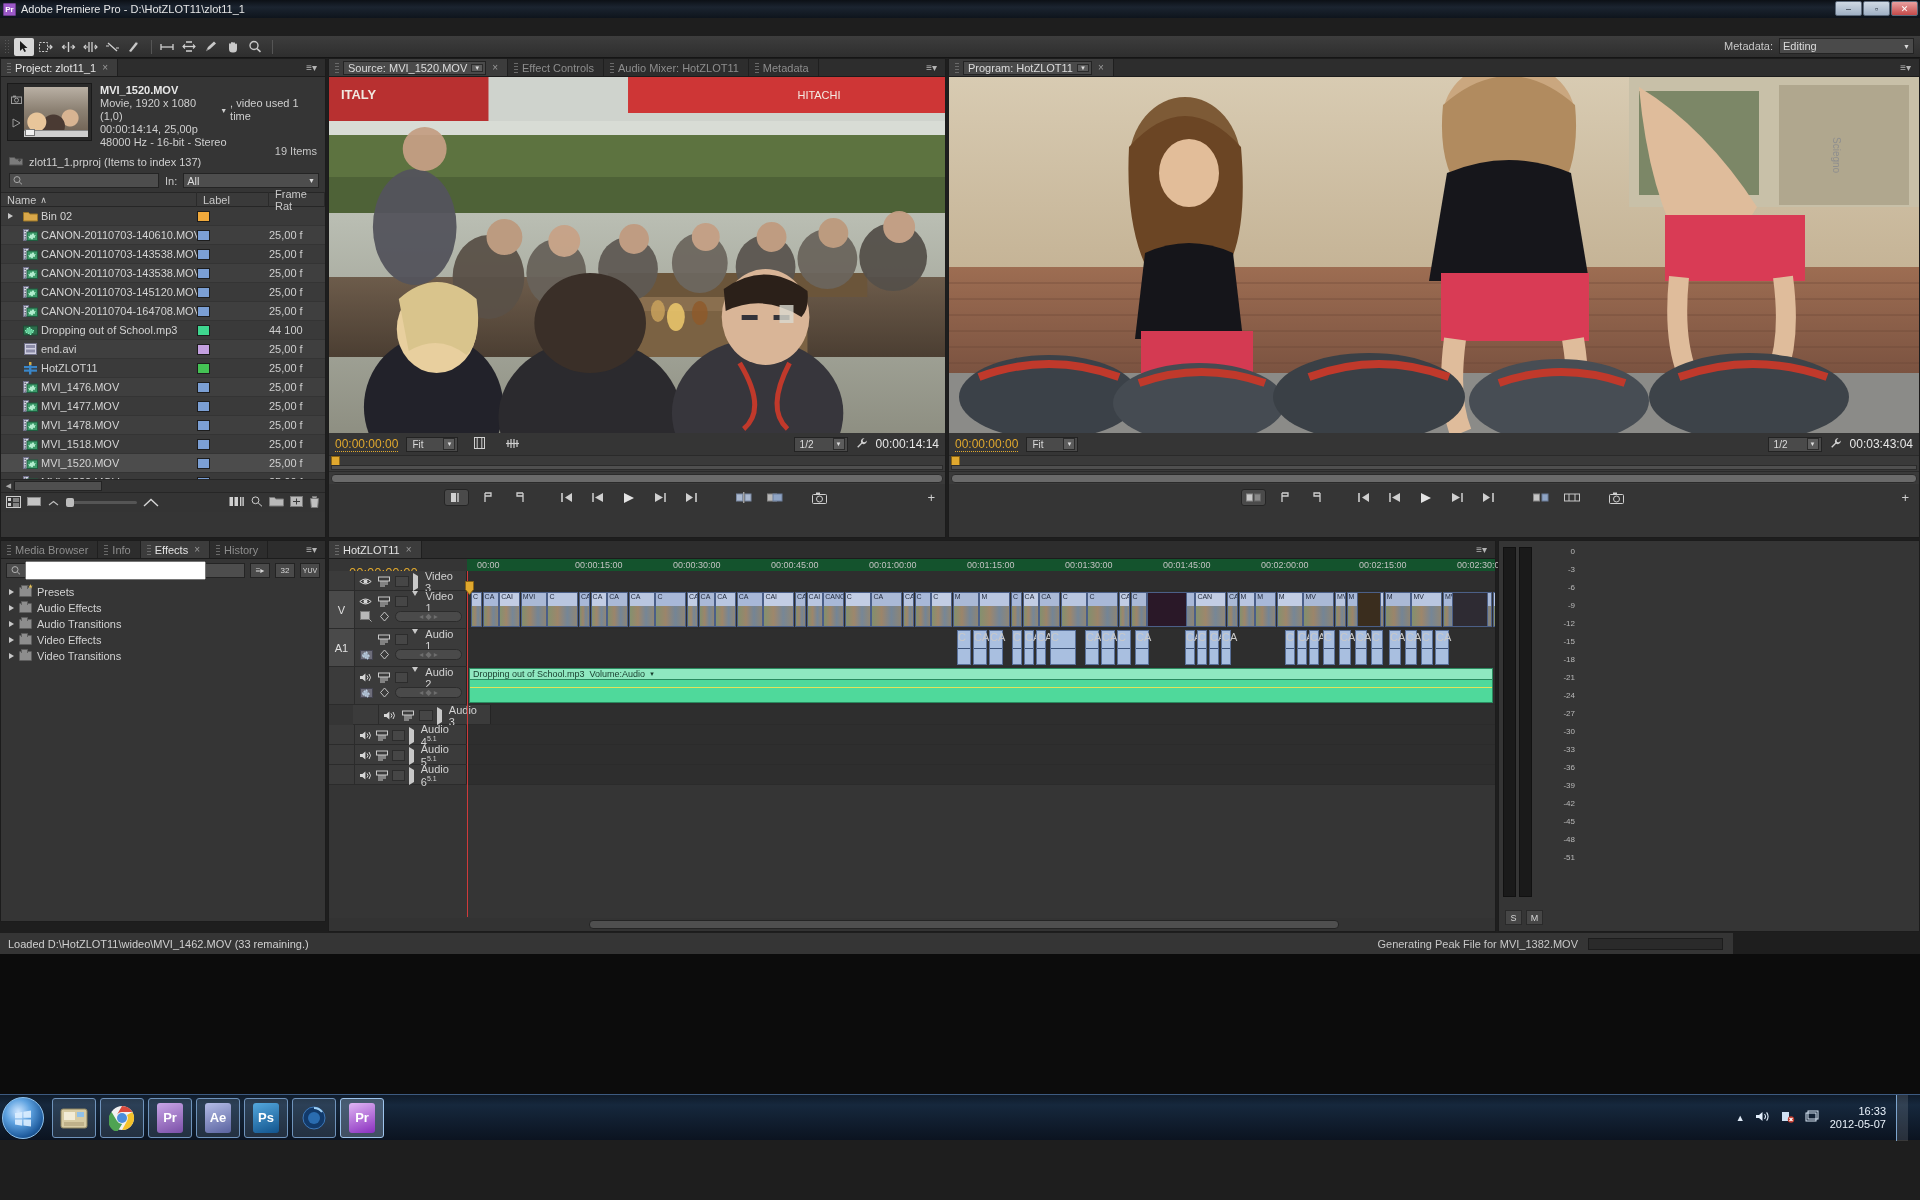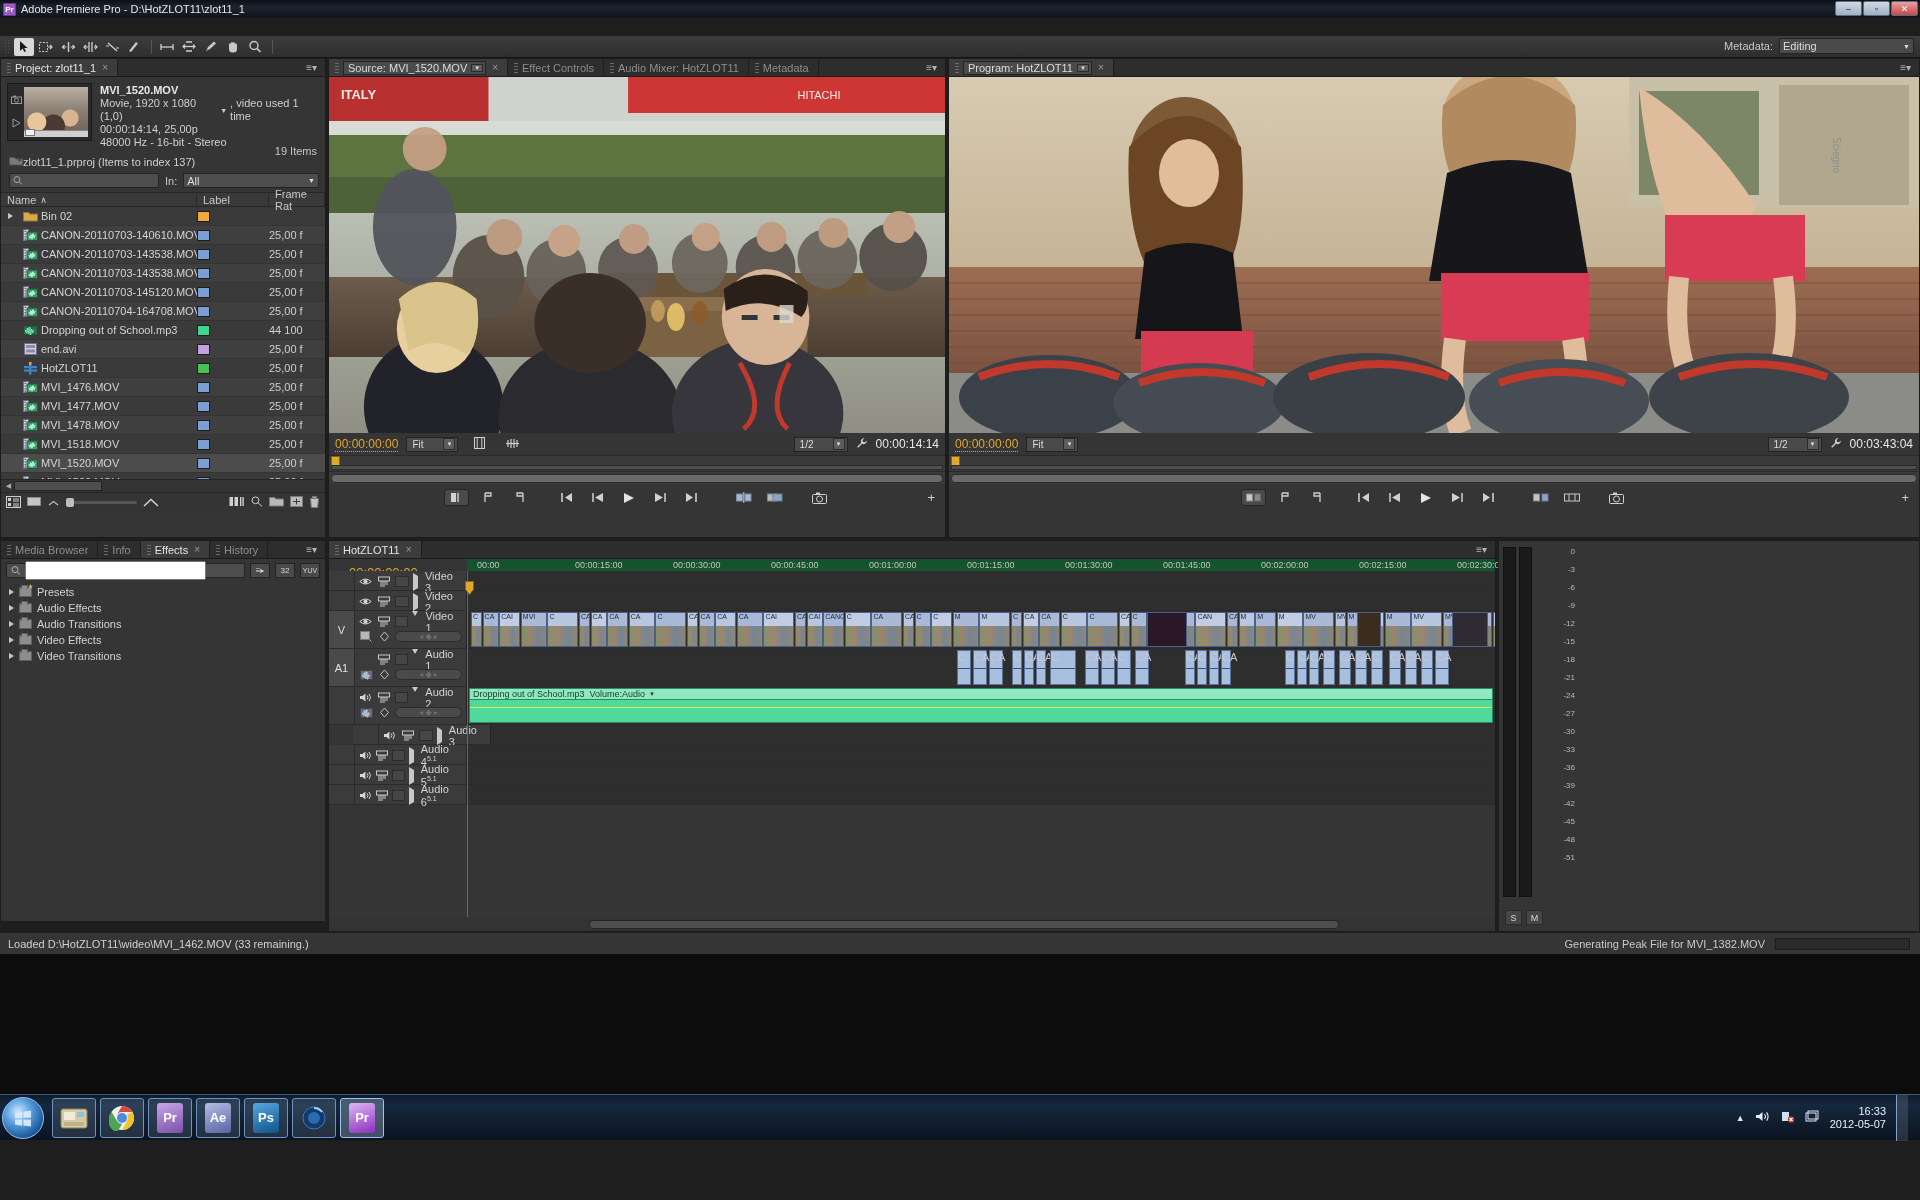"zlot11_1.prproj (Items to index 137)" .proj-row2 { gap: 0 -> 6px }
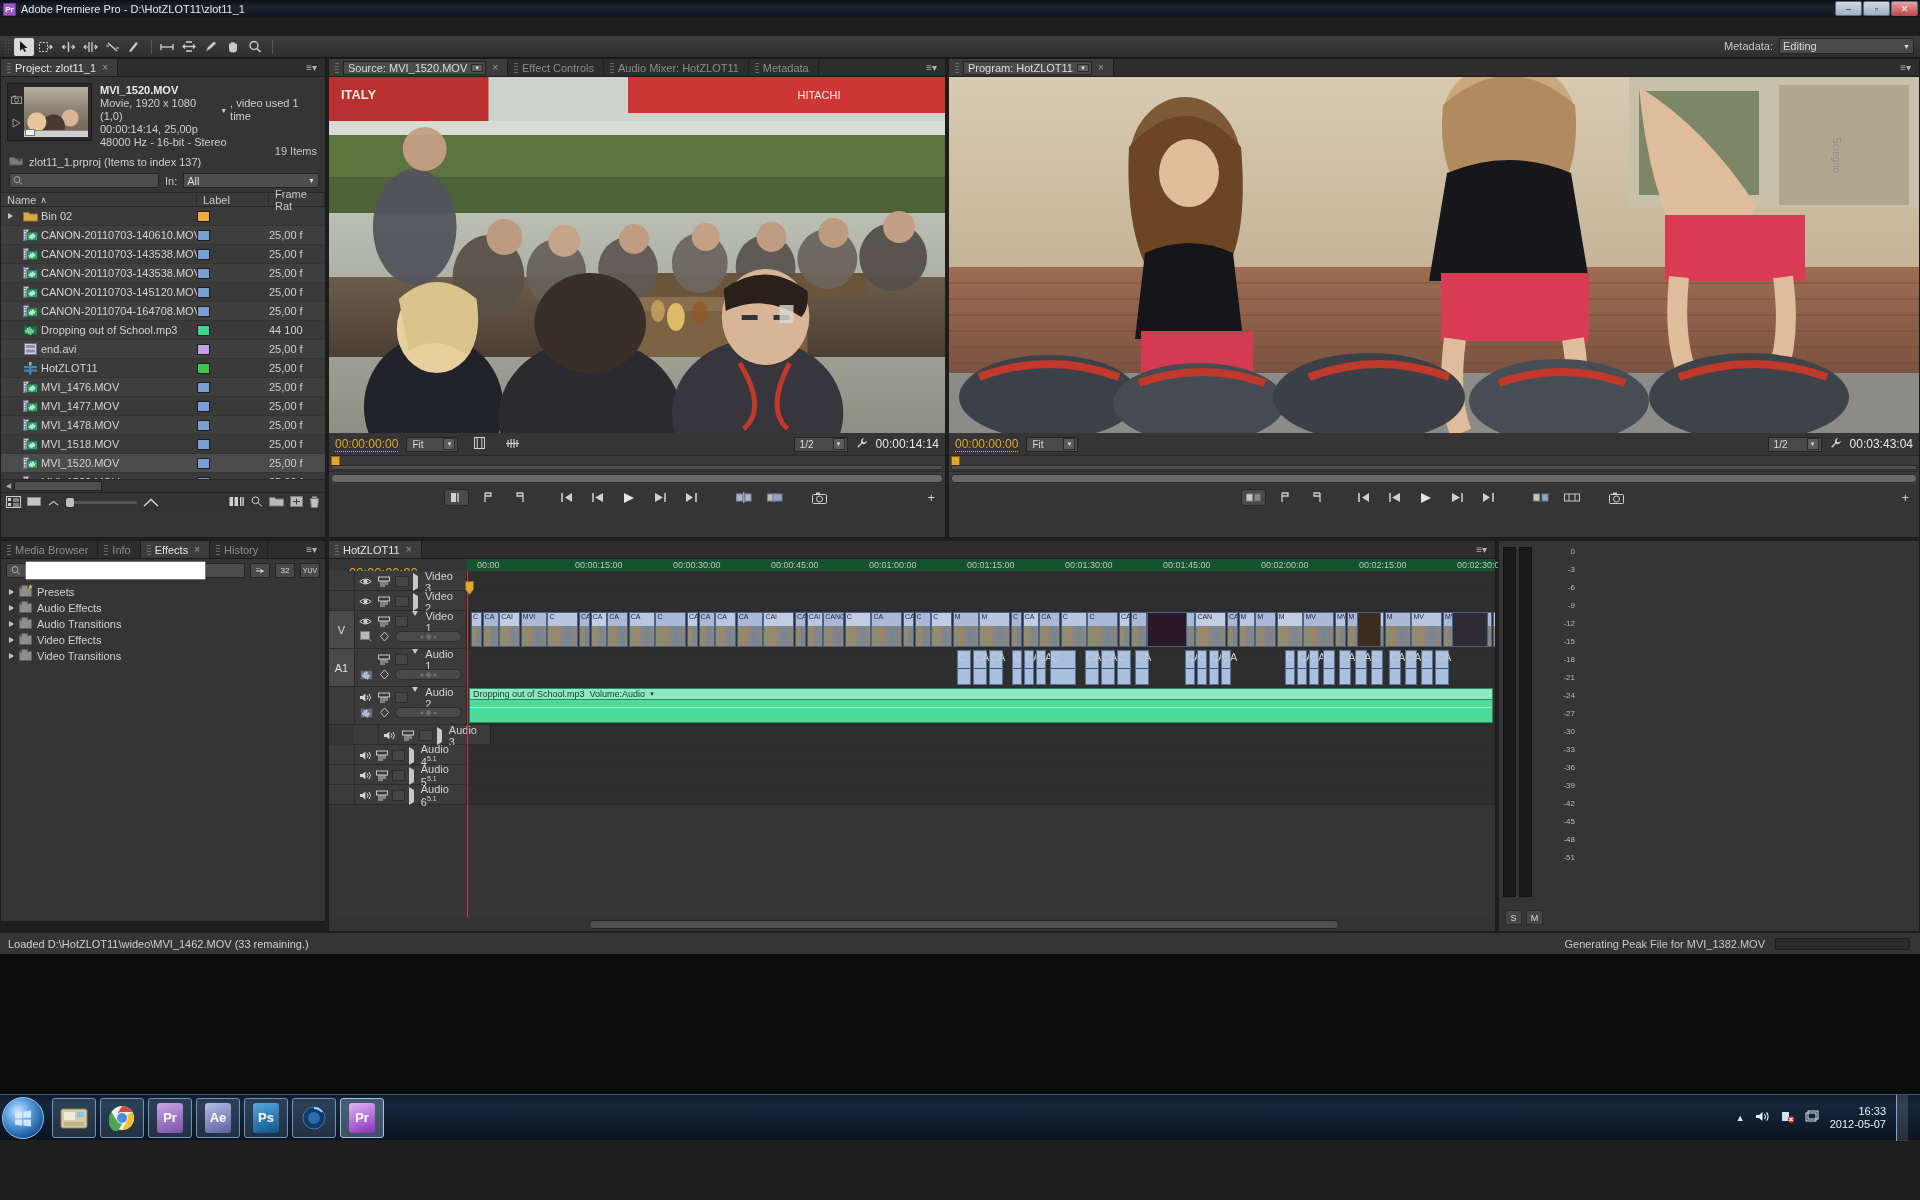"Video 2" div.track { html: <div> <div> <div></div> <div> <div> <span> <svg> <path></path> <circle></circle> </svg> </span> <span> <svg> <rect></rect> <path></path> </svg> </span> <span></span> <span><span></span></span> <span>Video 2</span> </div> </div> </div> <div></div> </div> -> none }
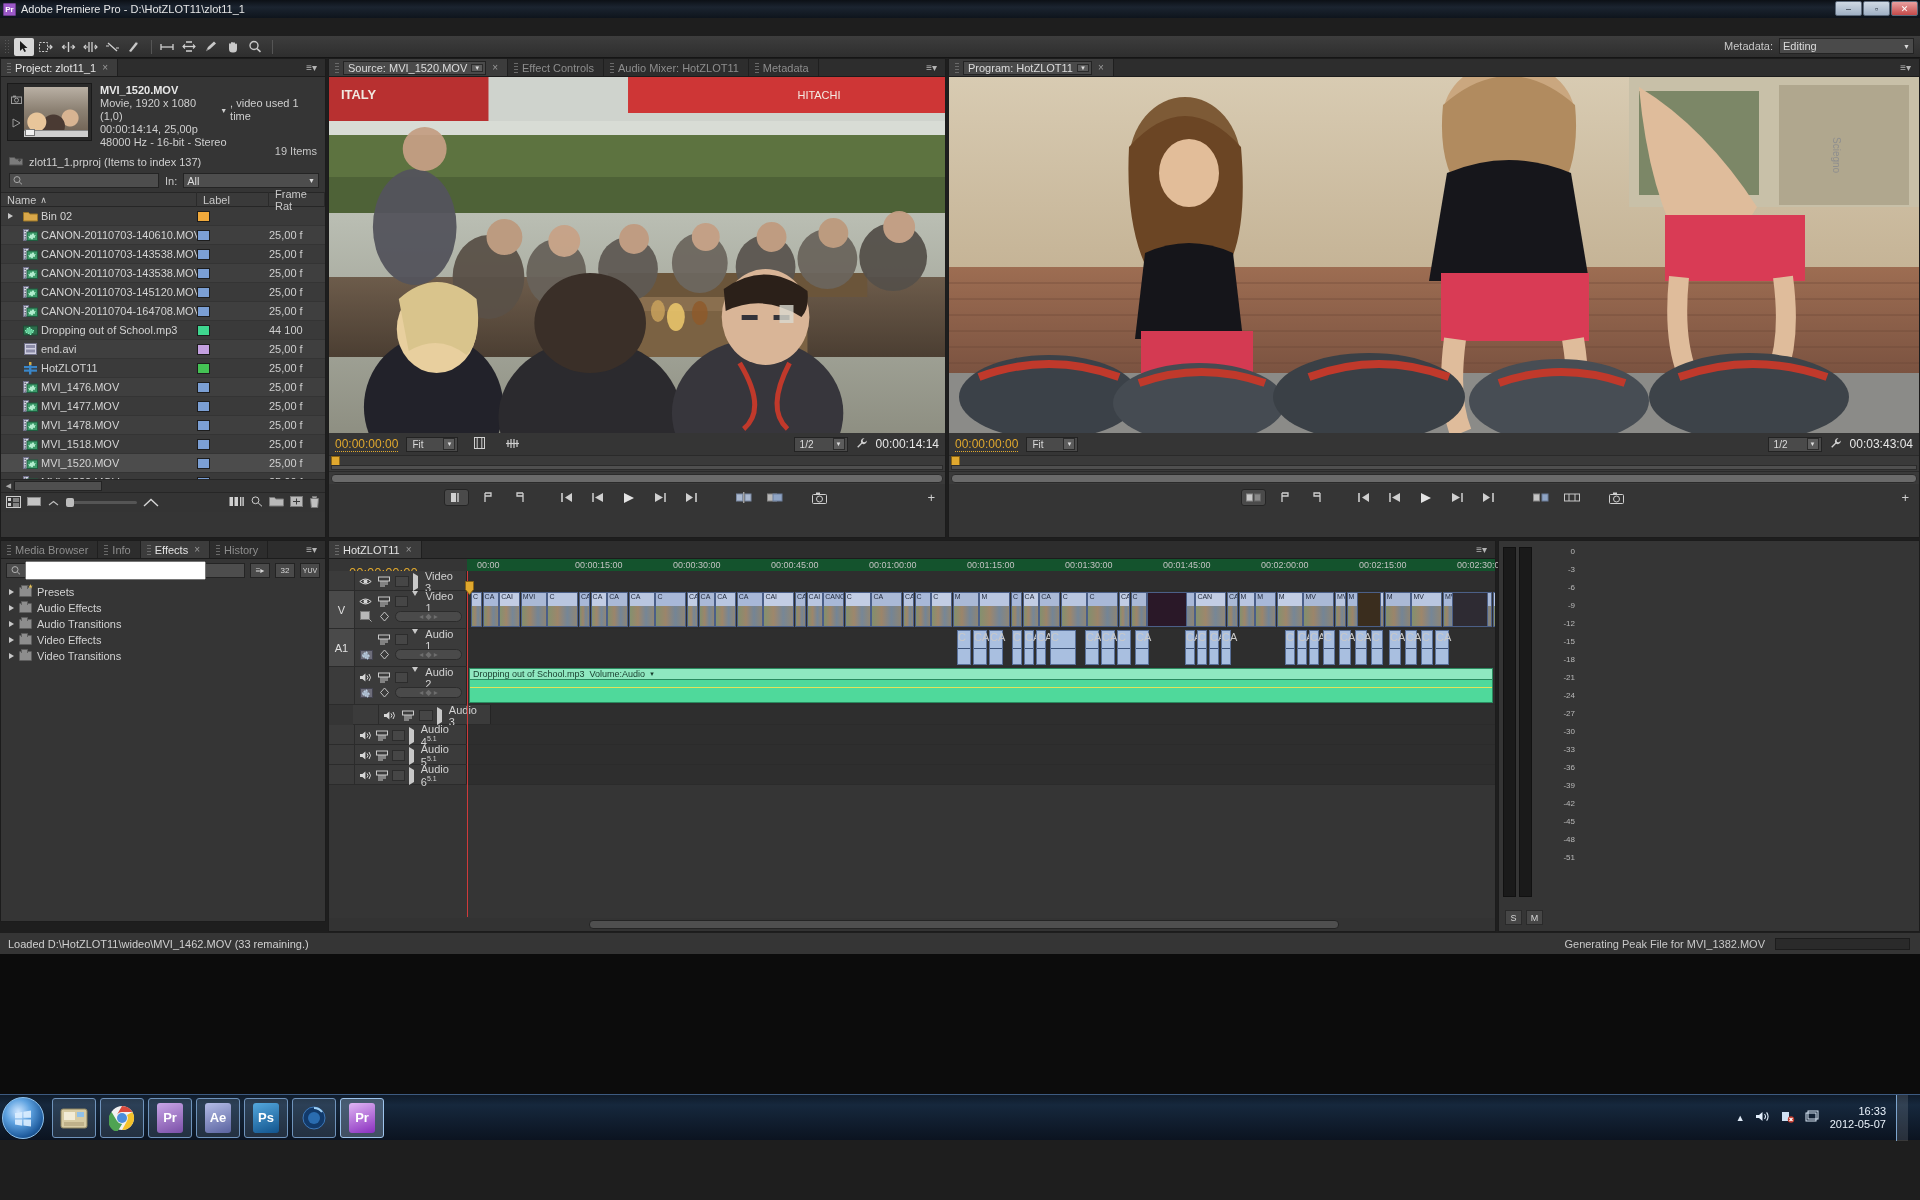"Loaded D:\HotZLOT11\wideo\MVI_1462.MOV" .statusbar { width: 1920px -> 1733px }
